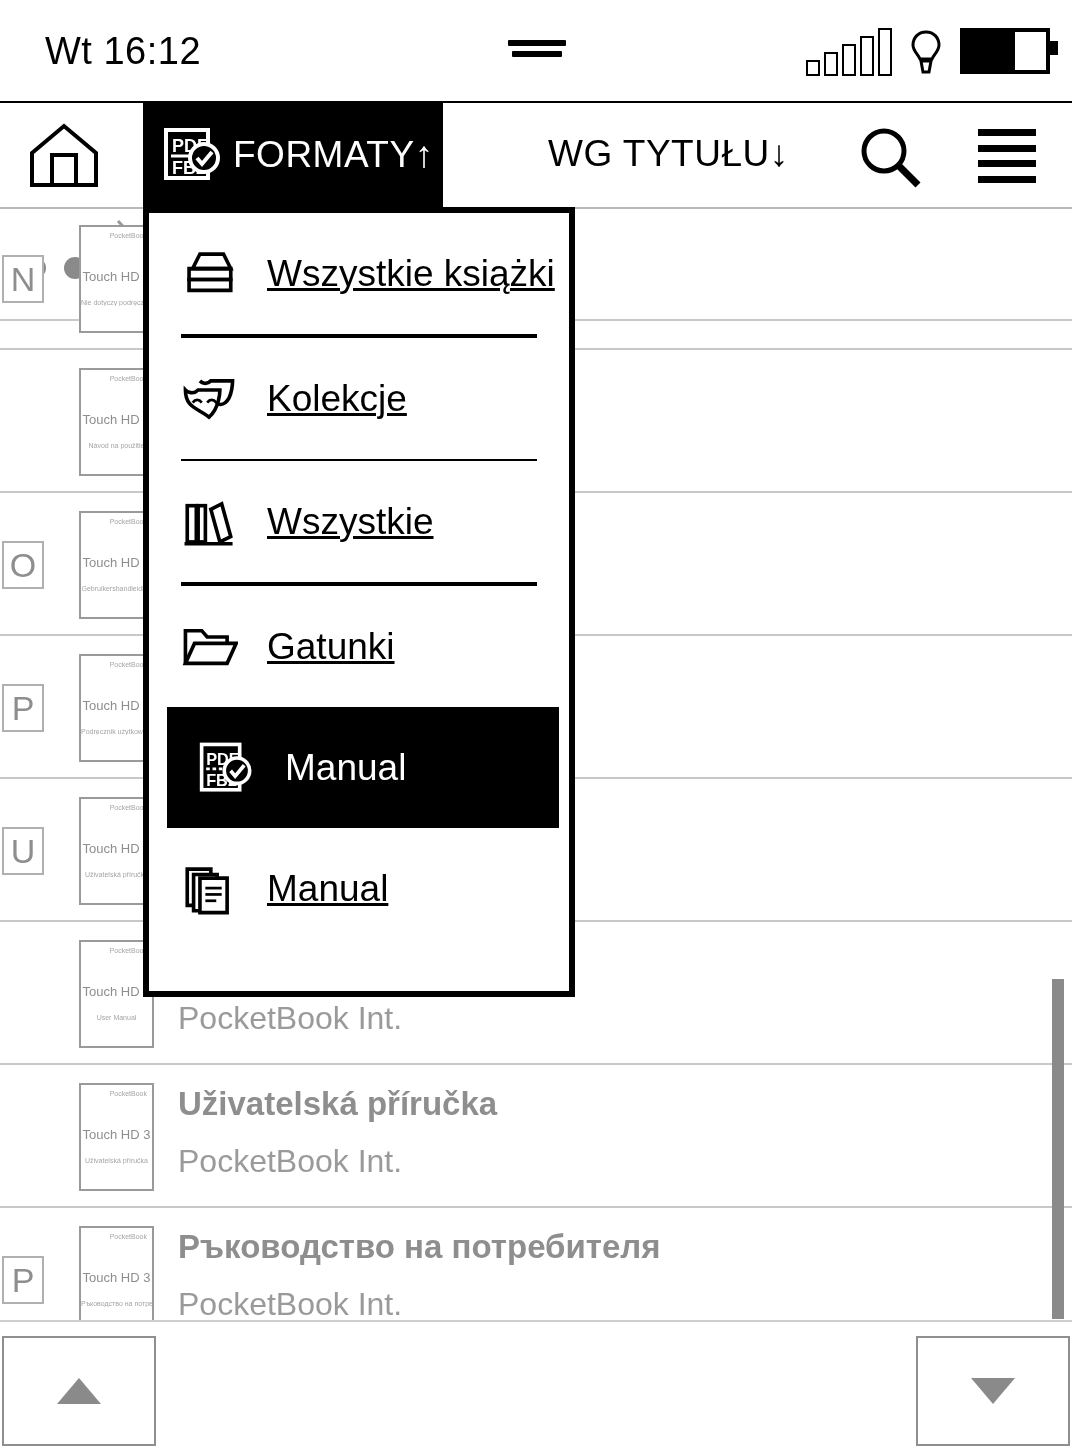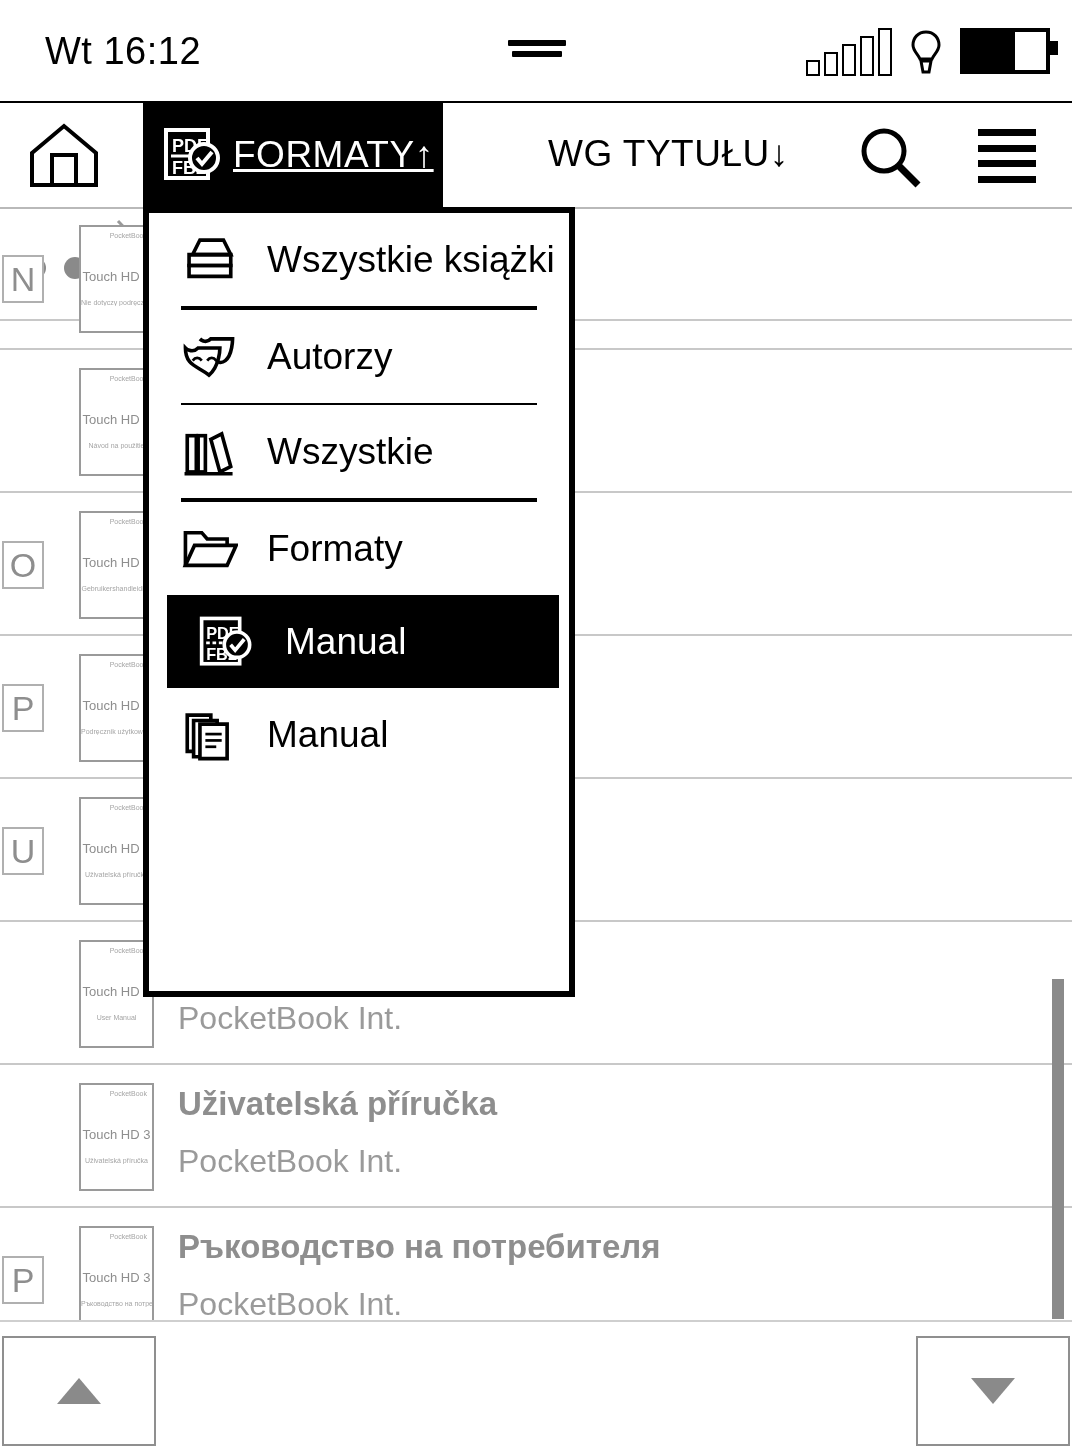"FORMATY↑" .formaty-tab .lbl { text-decoration: underline -> none }
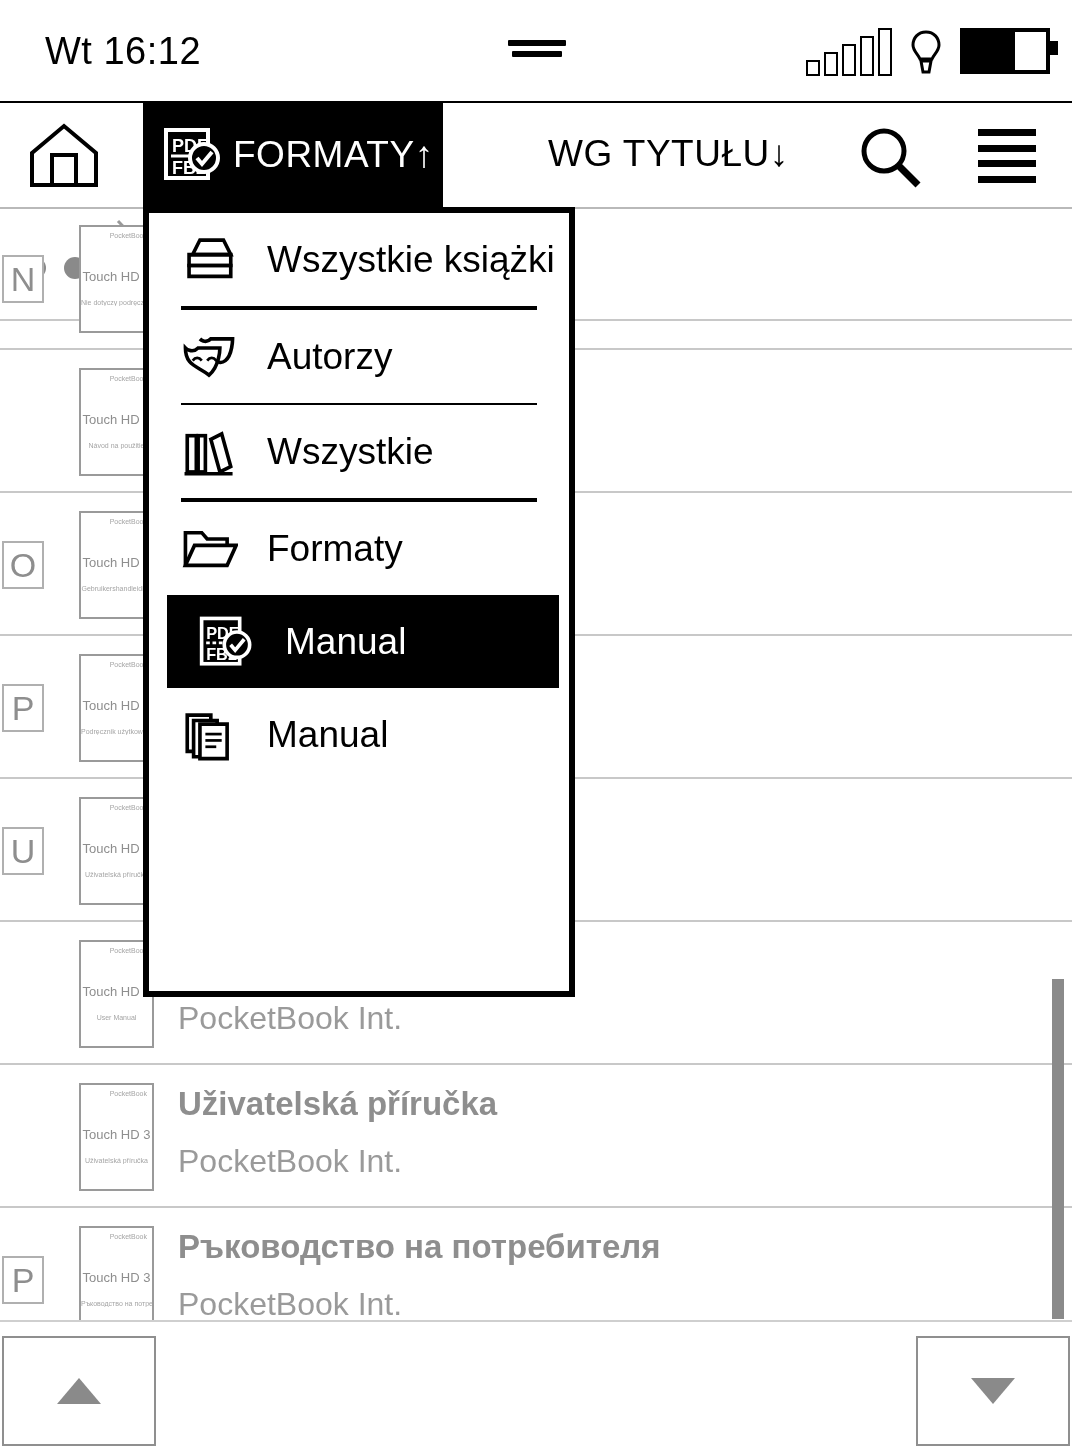"Wszystkie książki" .menu-item { height: 93px -> 121px; text-decoration: none -> underline }
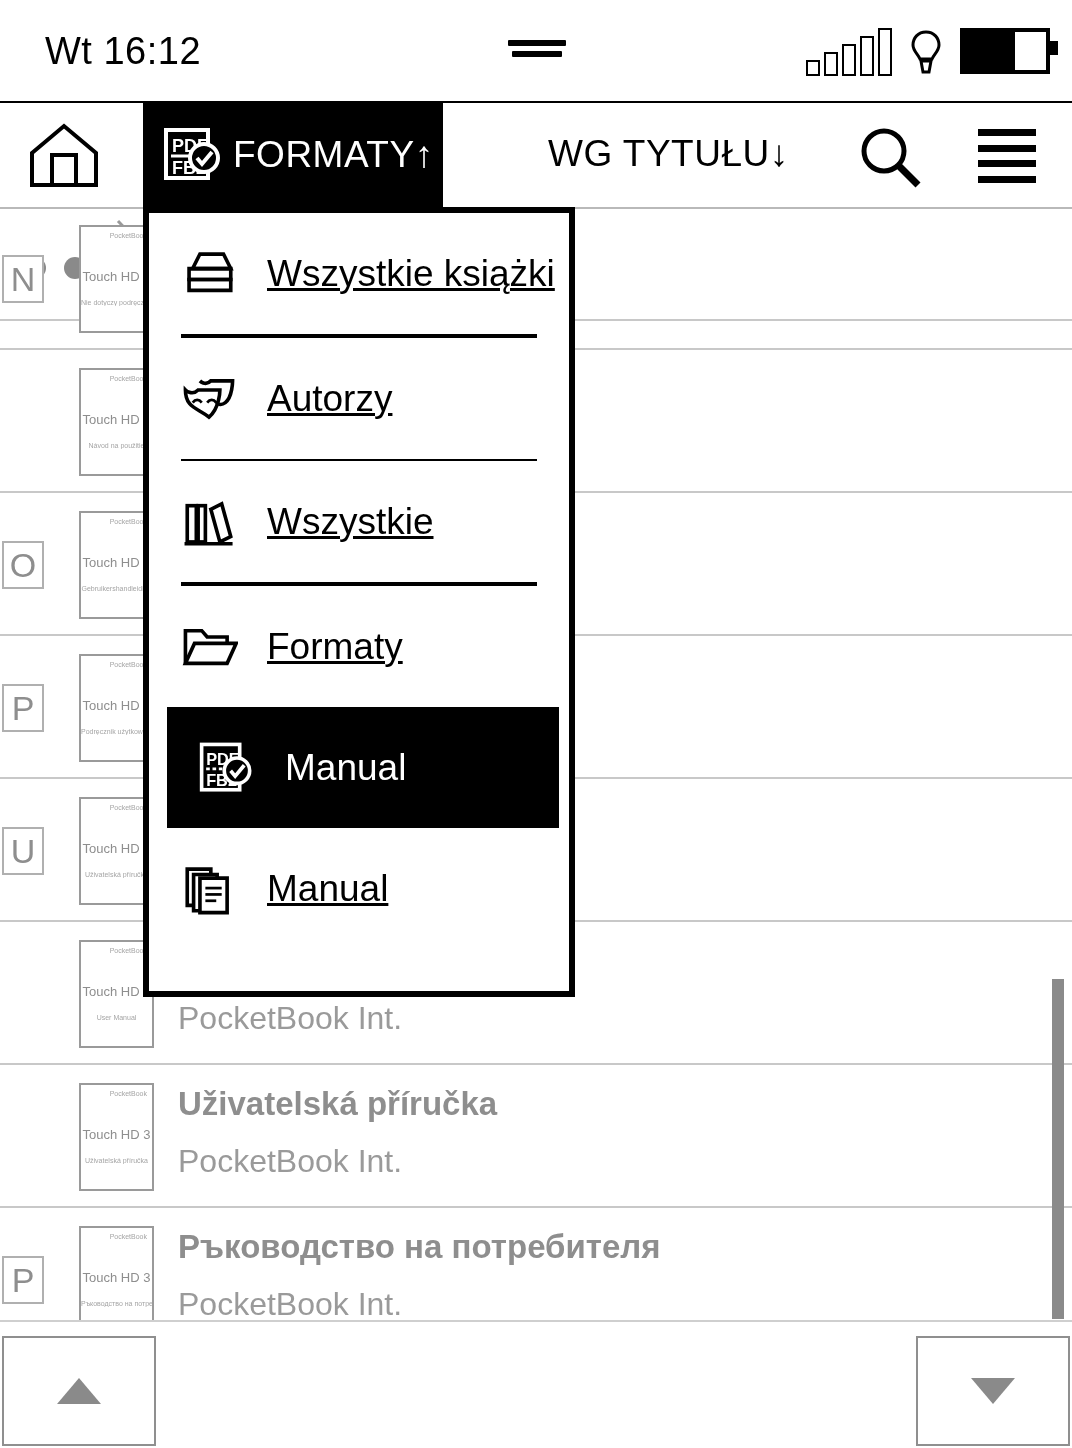"Autorzy" span.mi-label { text: Autorzy -> Kolekcje }
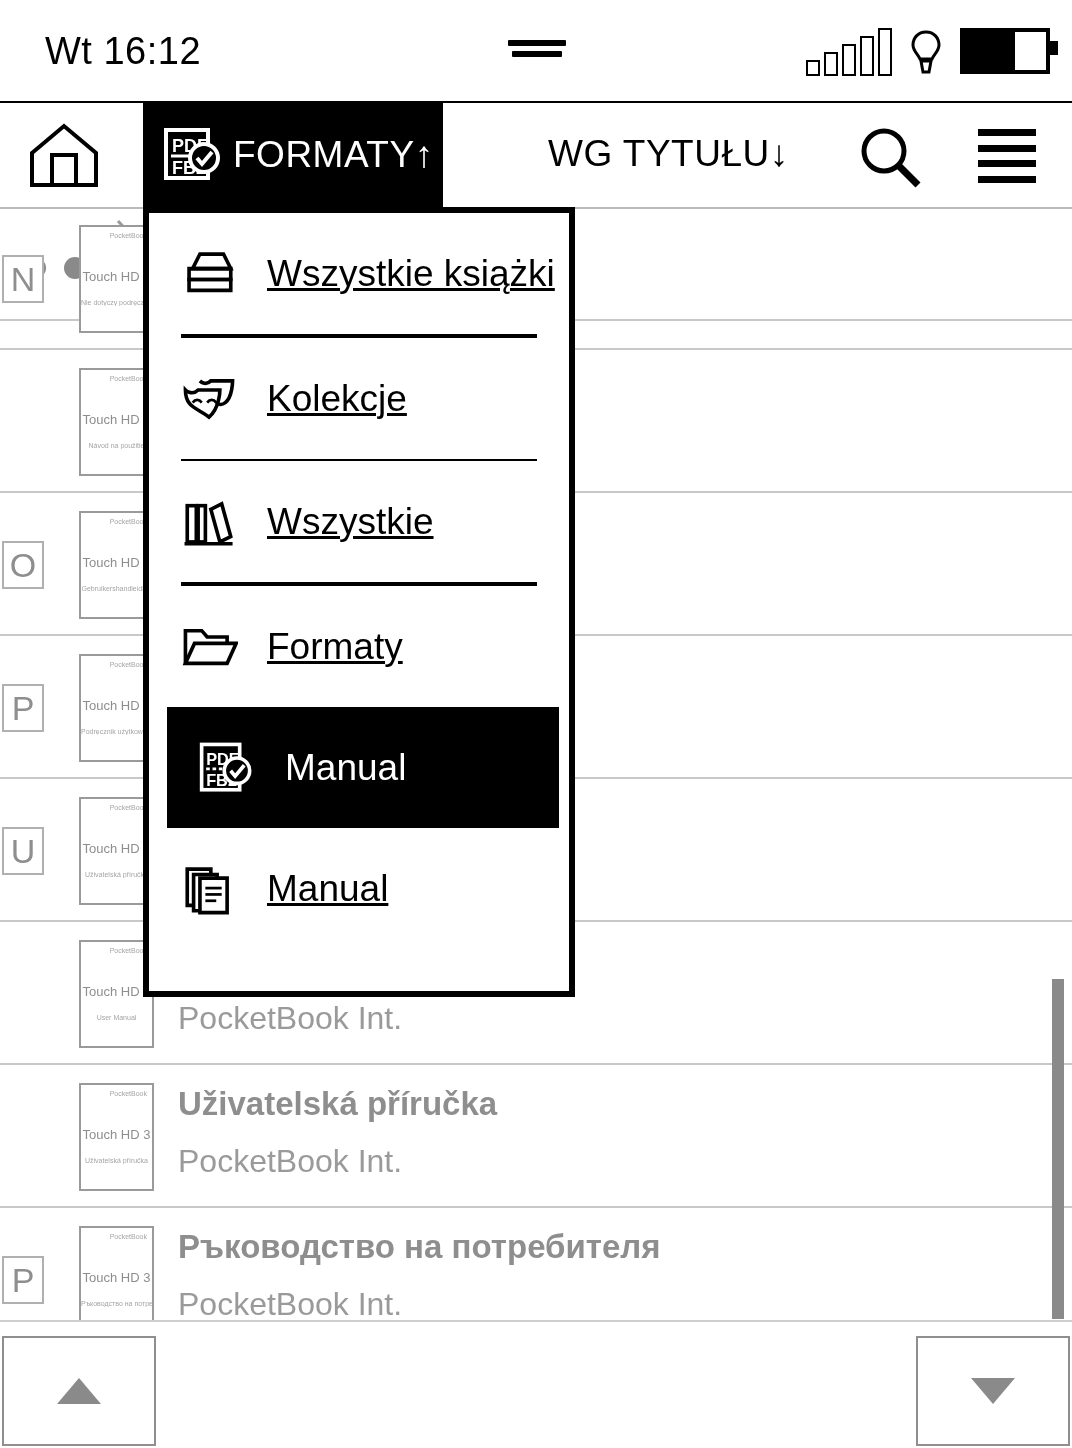"Formaty" span.mi-label { text: Formaty -> Gatunki }
